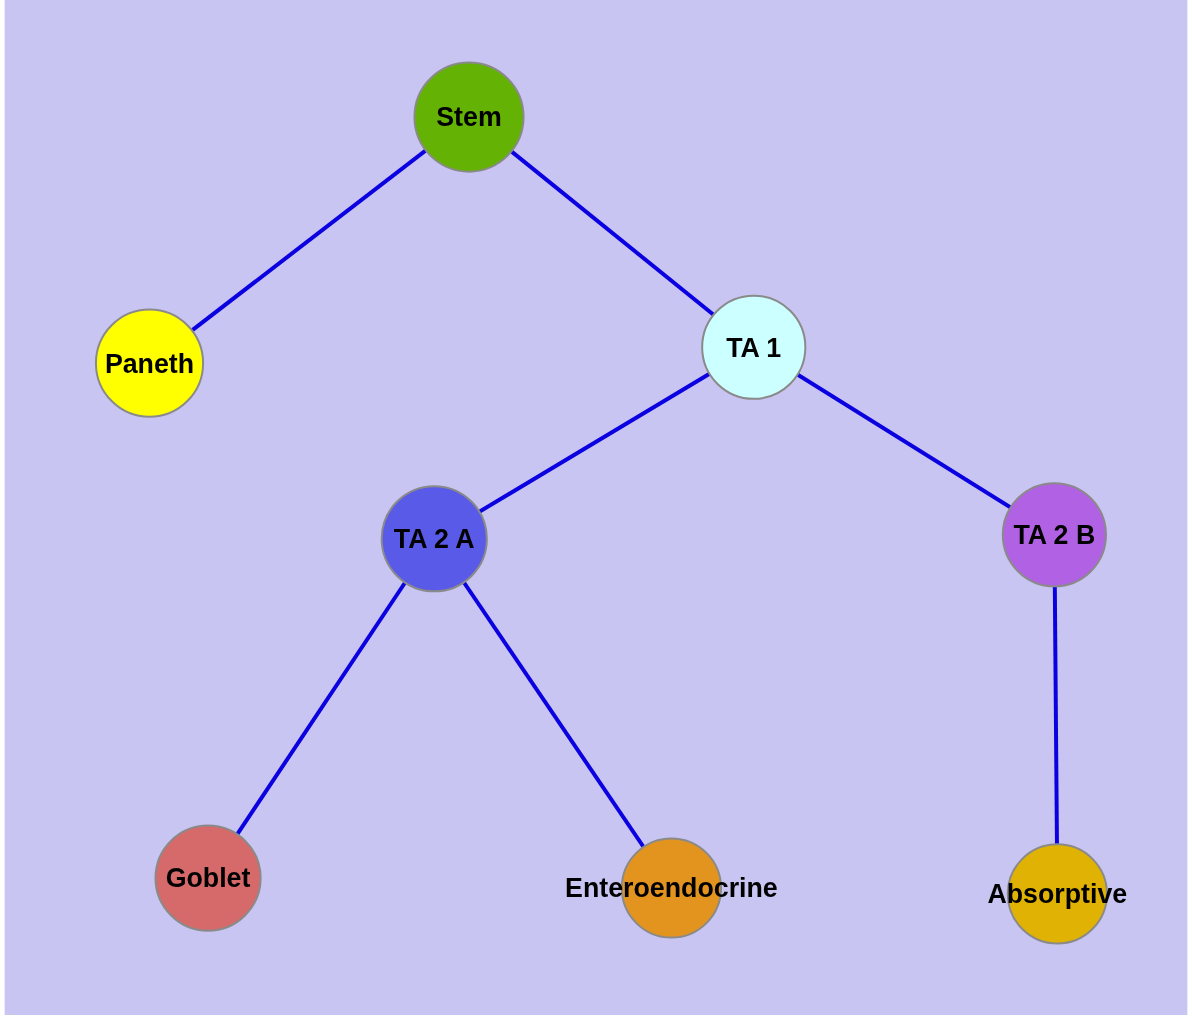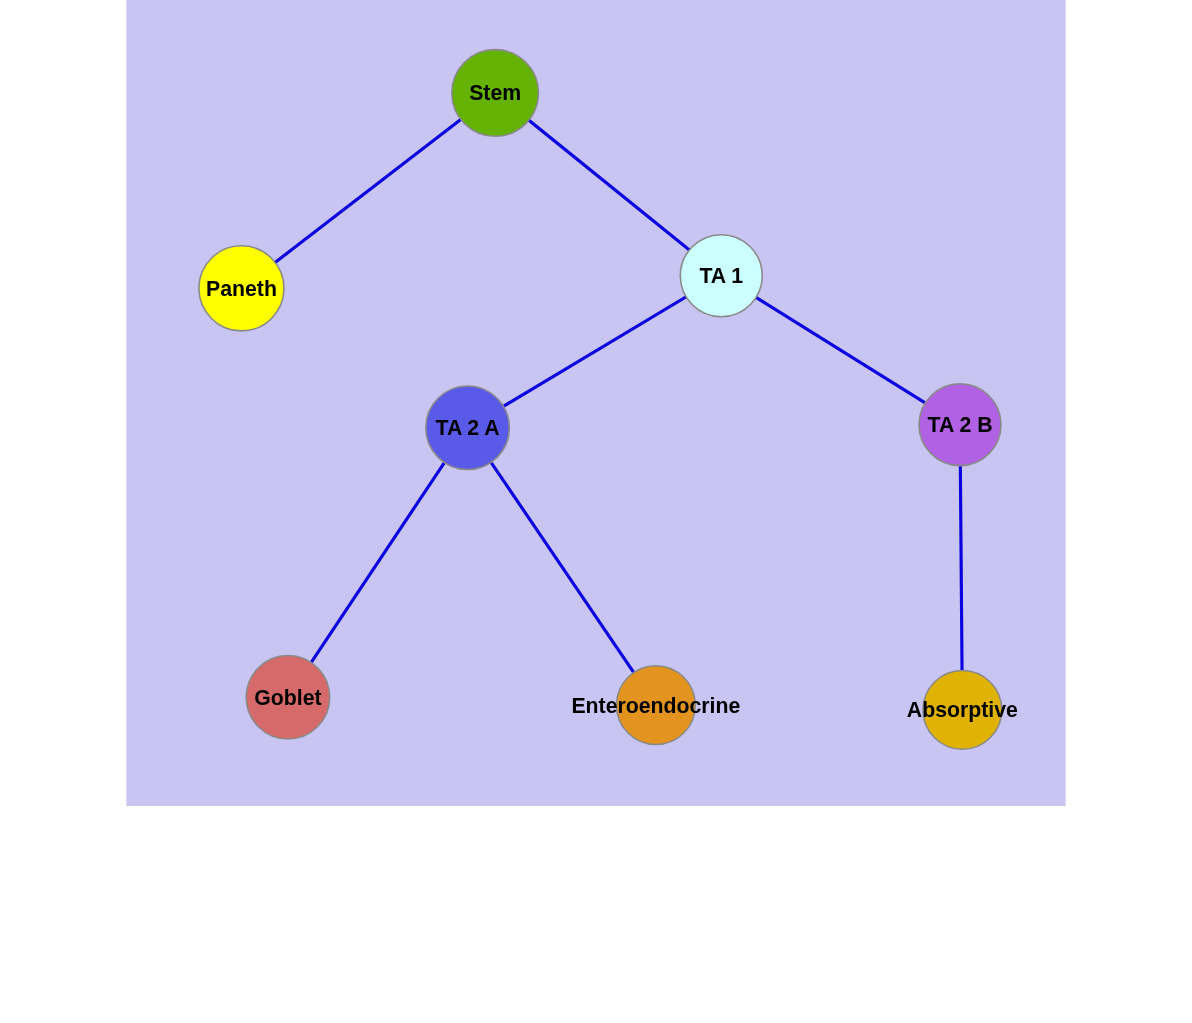"Stem" .stage { height: 806px -> 1015px }
